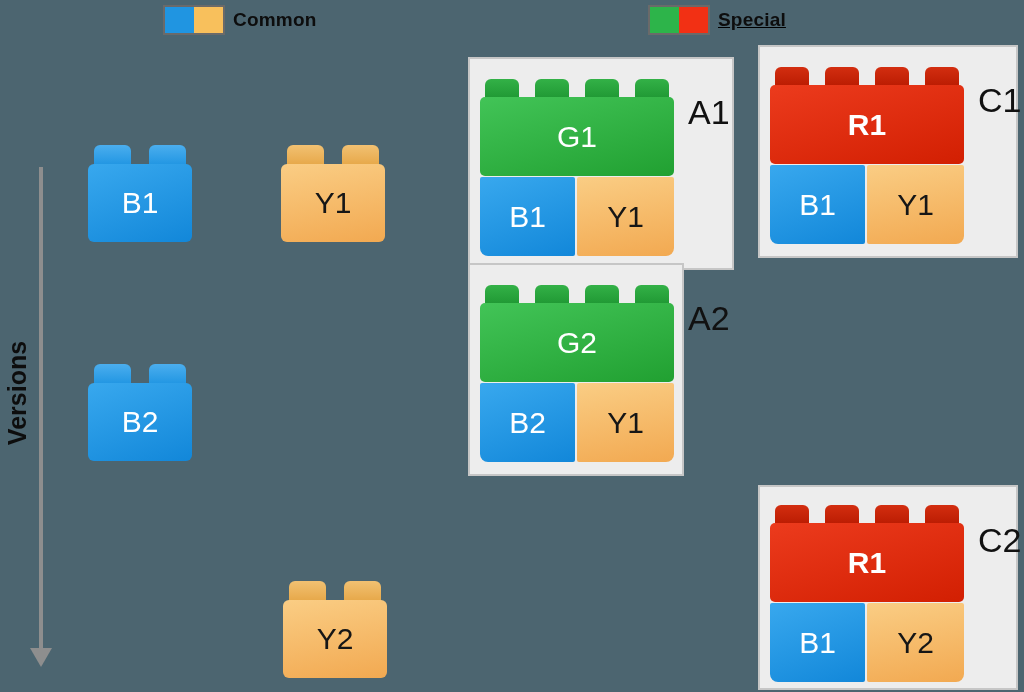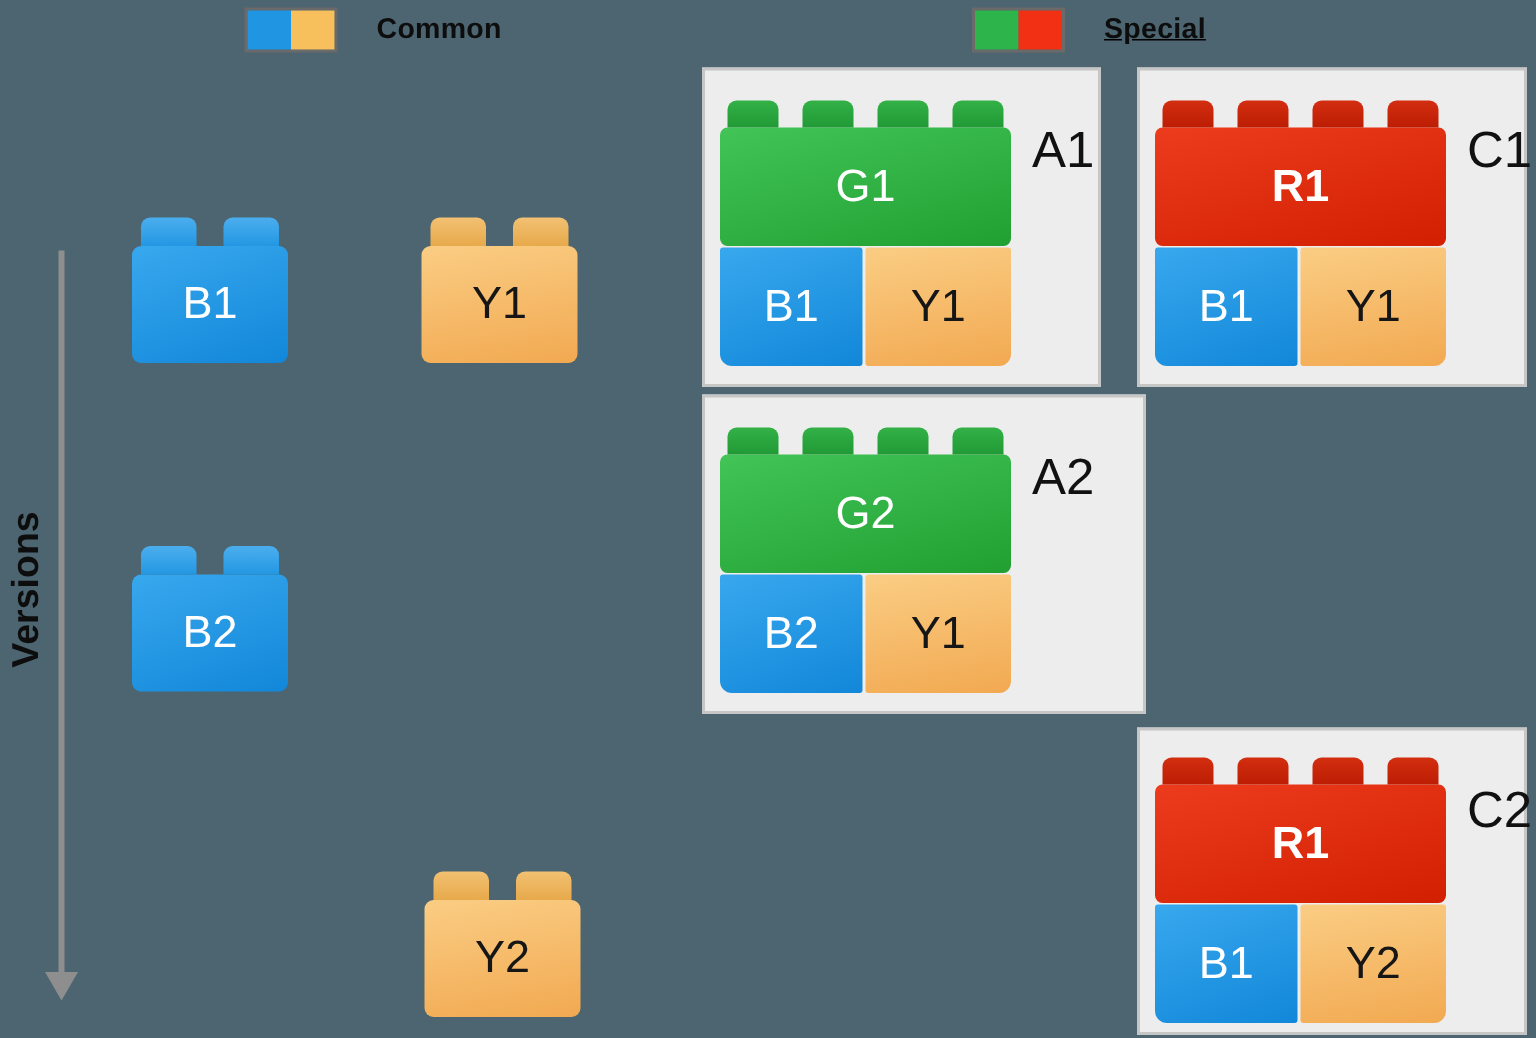"Common" .legend-group { gap: 26px -> 8px }
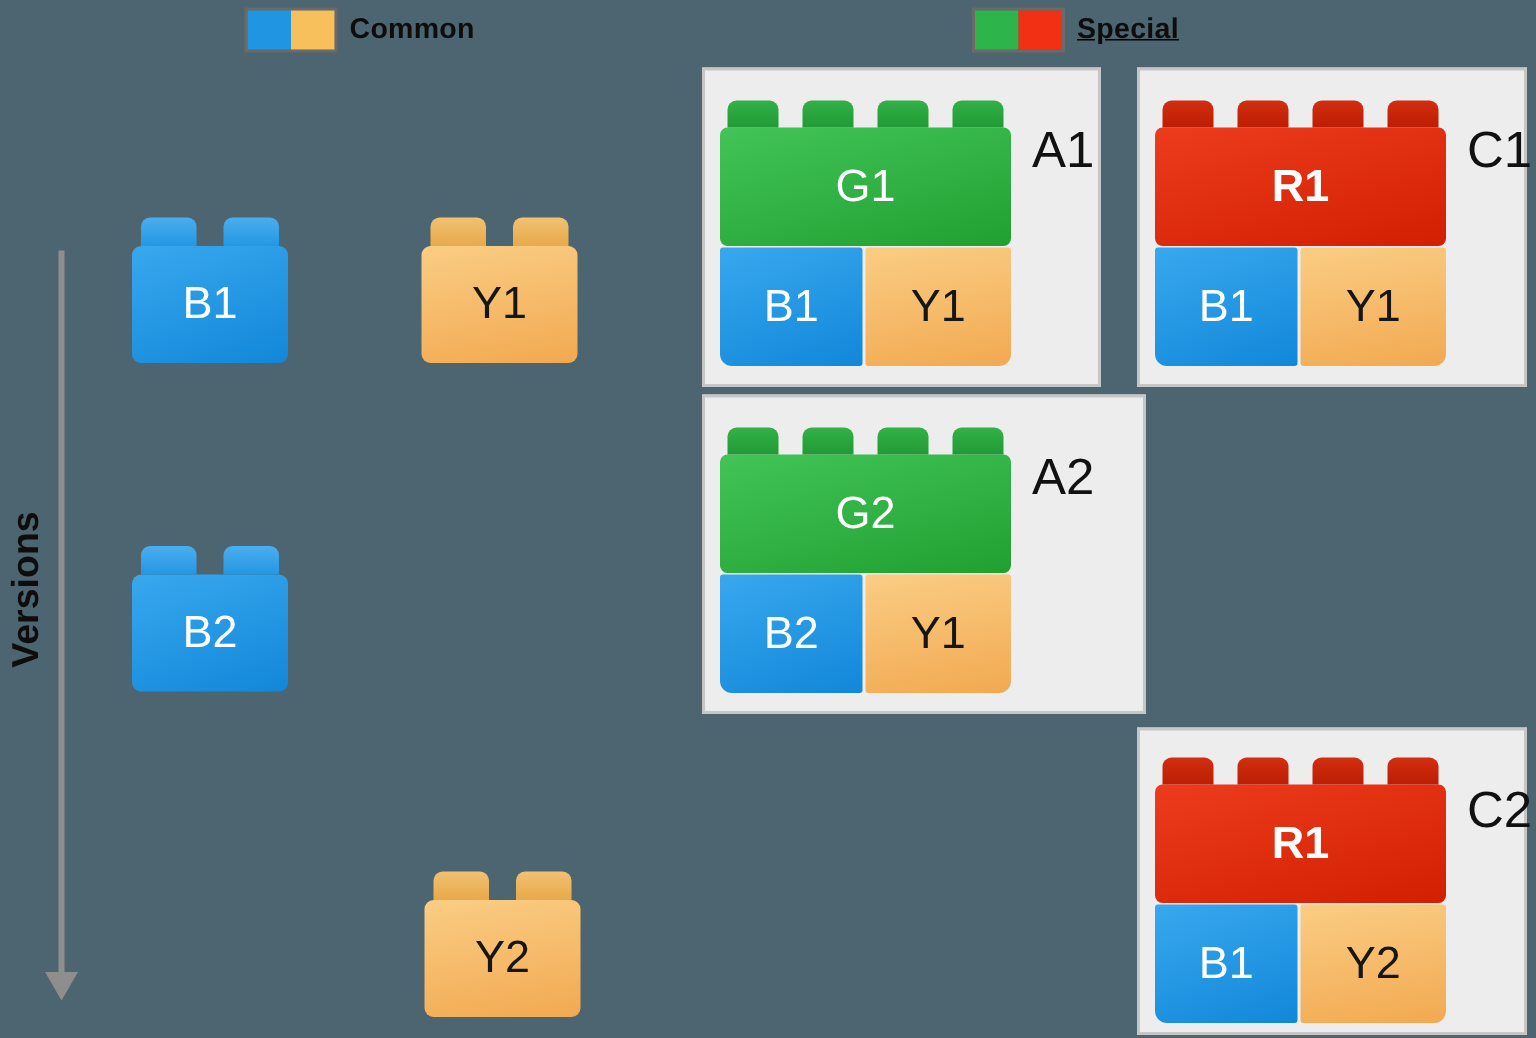"G1" div.panel { top: 45px -> 57px }
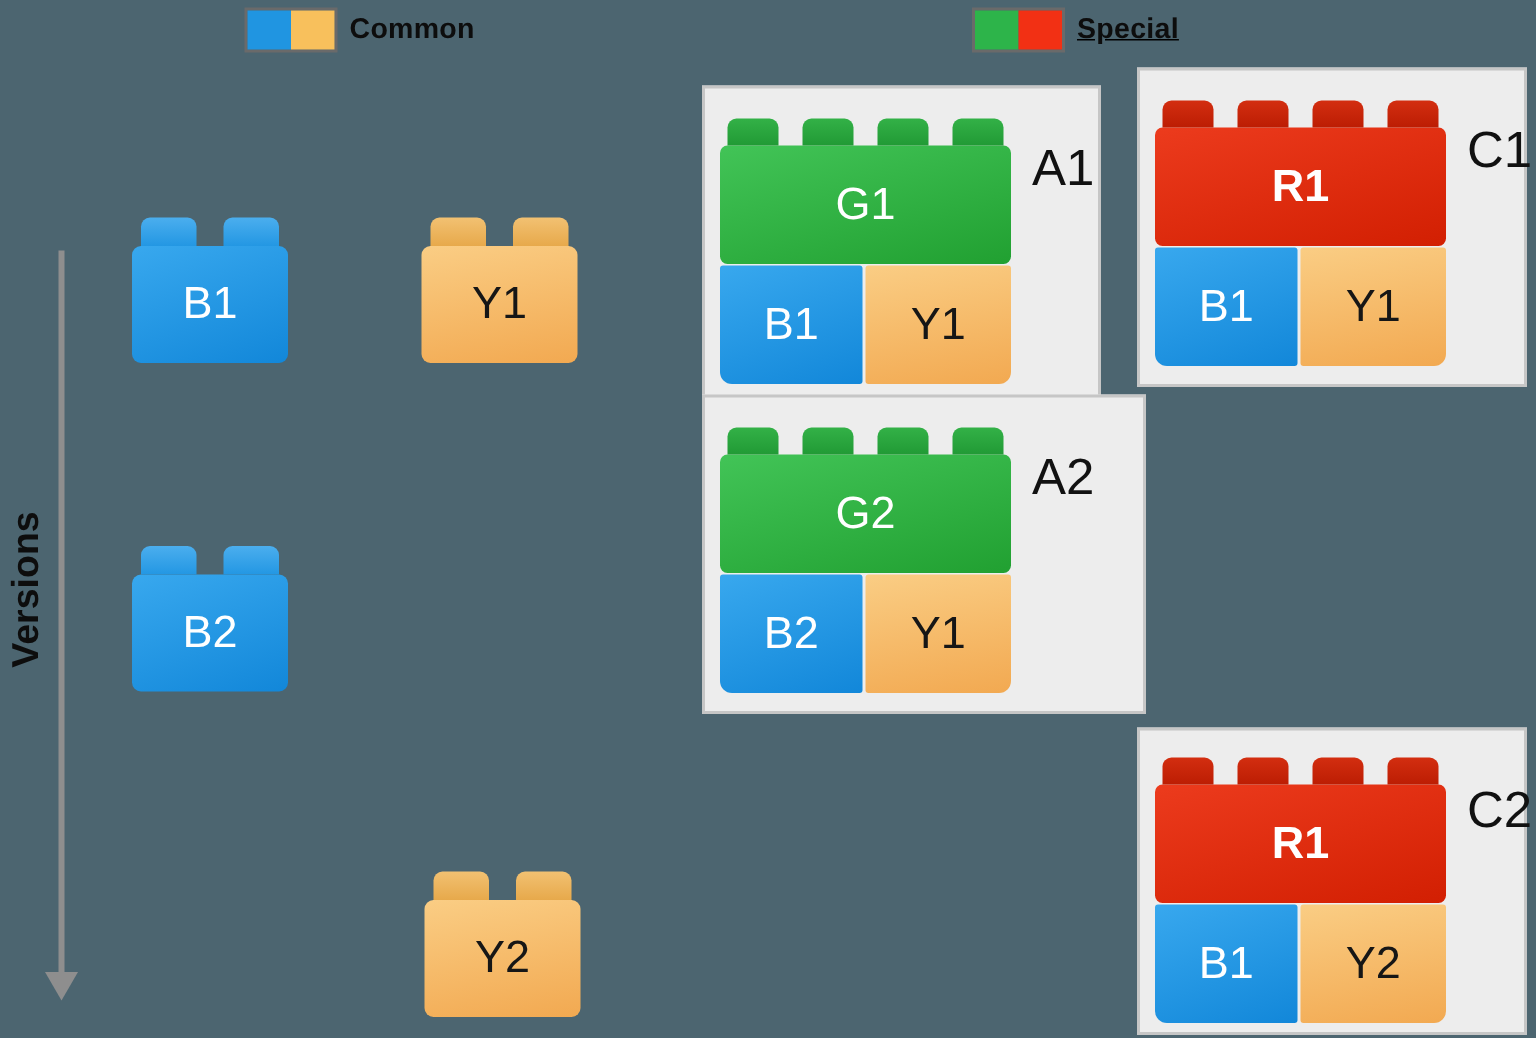"G2" div.panel { width: 296px -> 216px }
